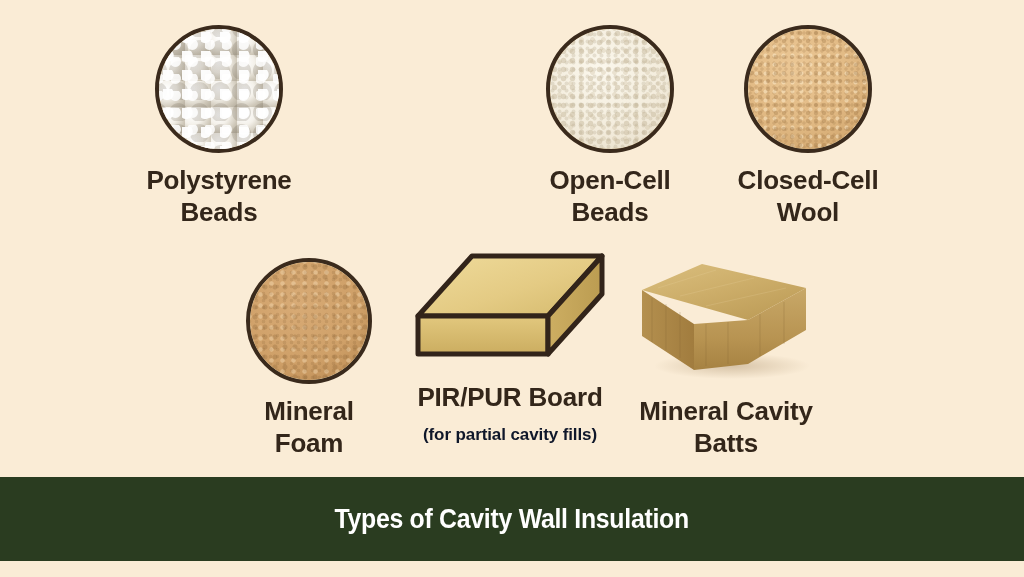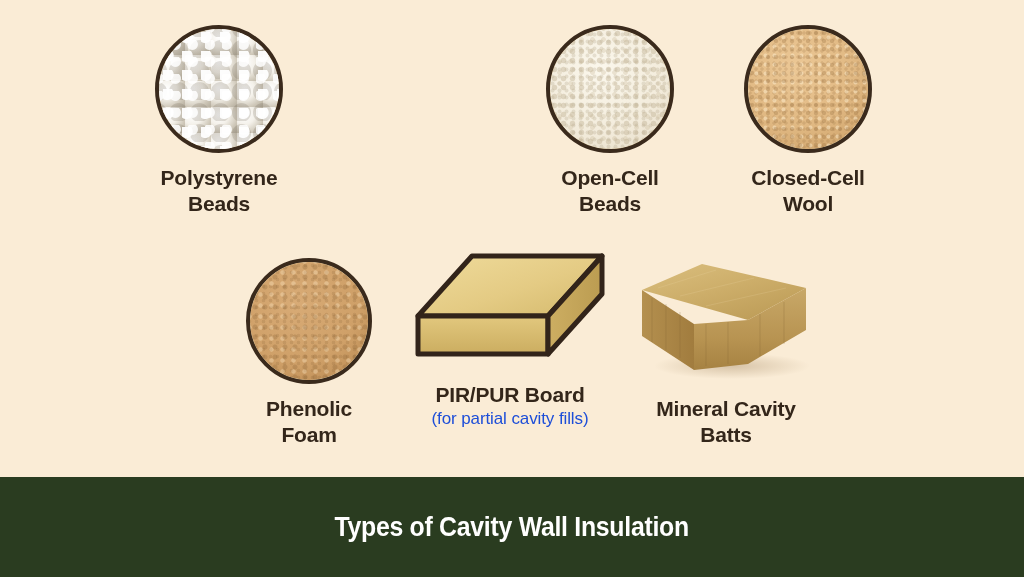"Polystyrene" .label { font-size: 21px -> 26px }
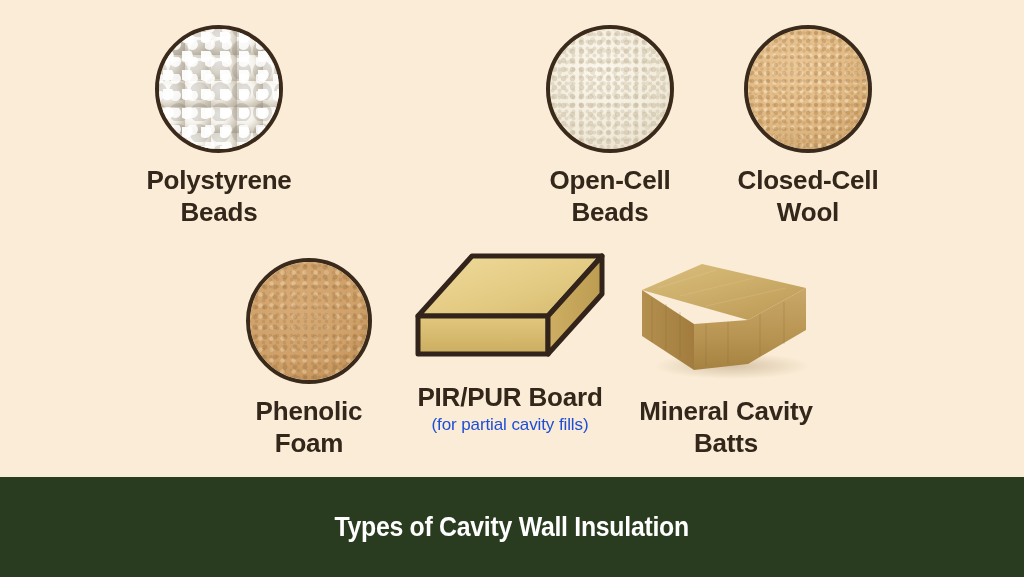"Phenolic" div.label { text: Phenolic -> Mineral }
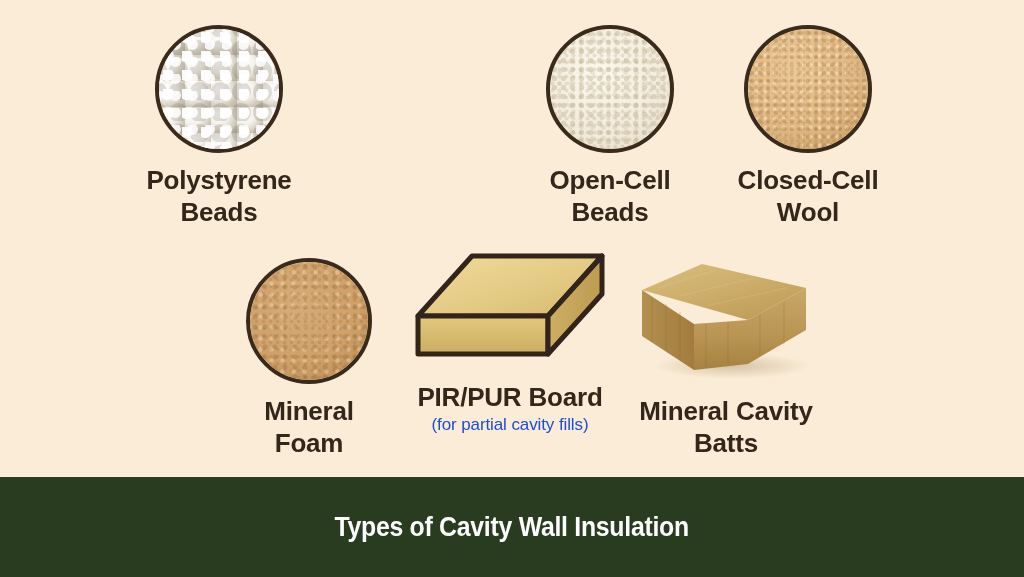"(for partial cavity fills)" .sublabel { color: #1d4ed8 -> #0f172a; font-weight: normal -> bold; margin-top: 1px -> 11px }
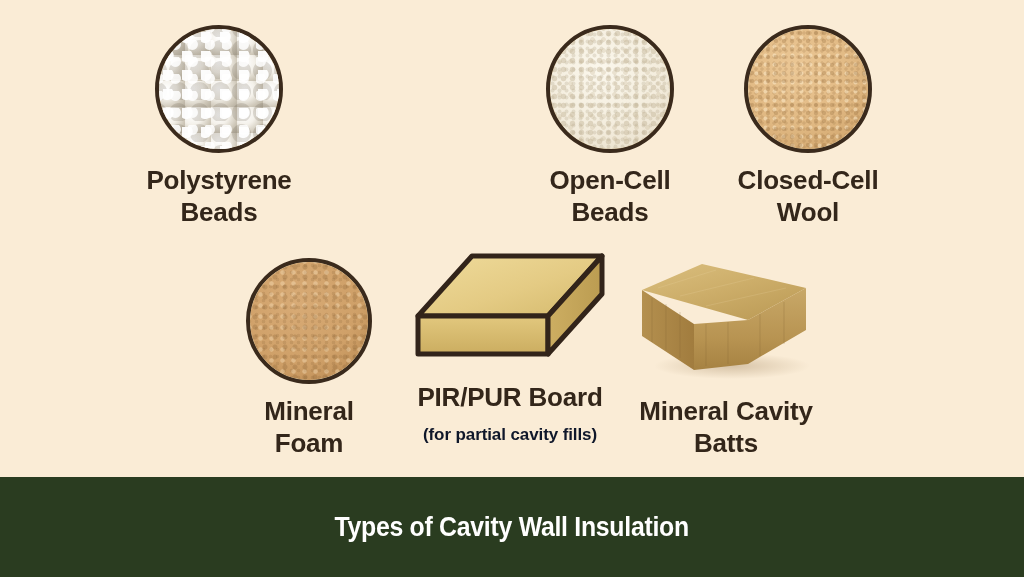"Types of Cavity Wall Insulation" .banner { height: 100px -> 84px }
